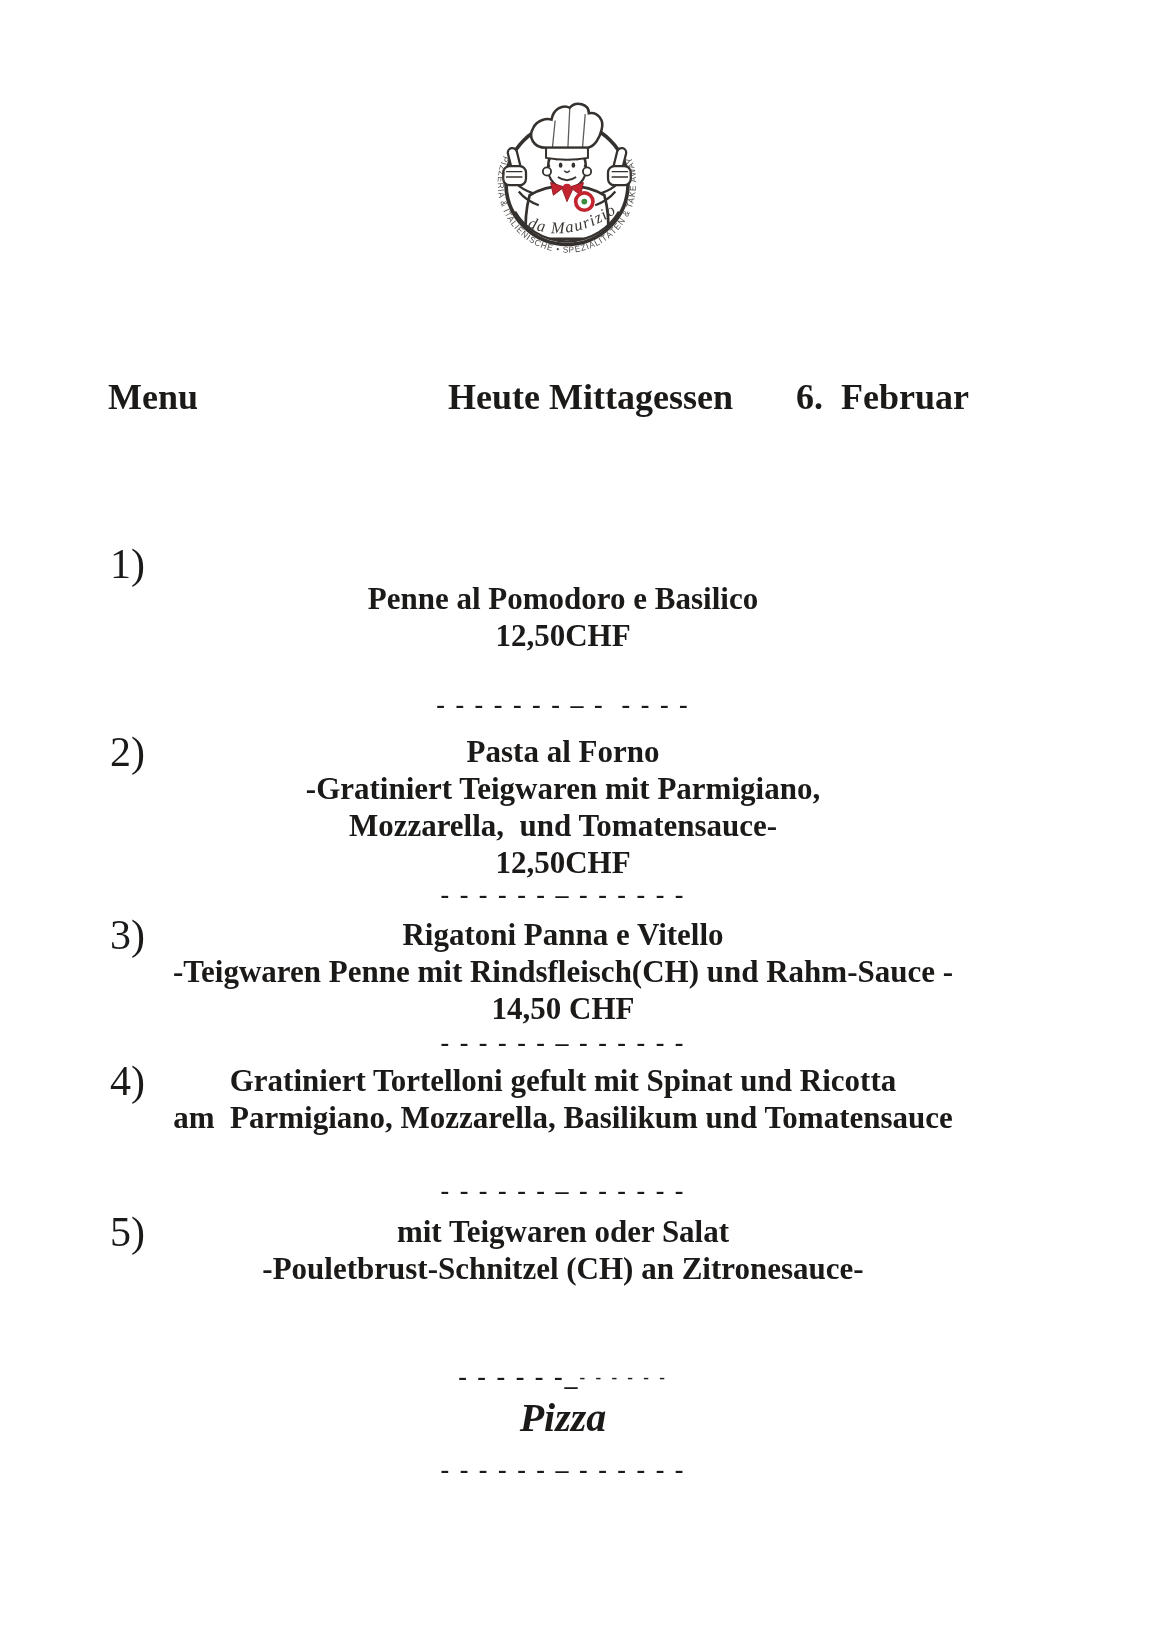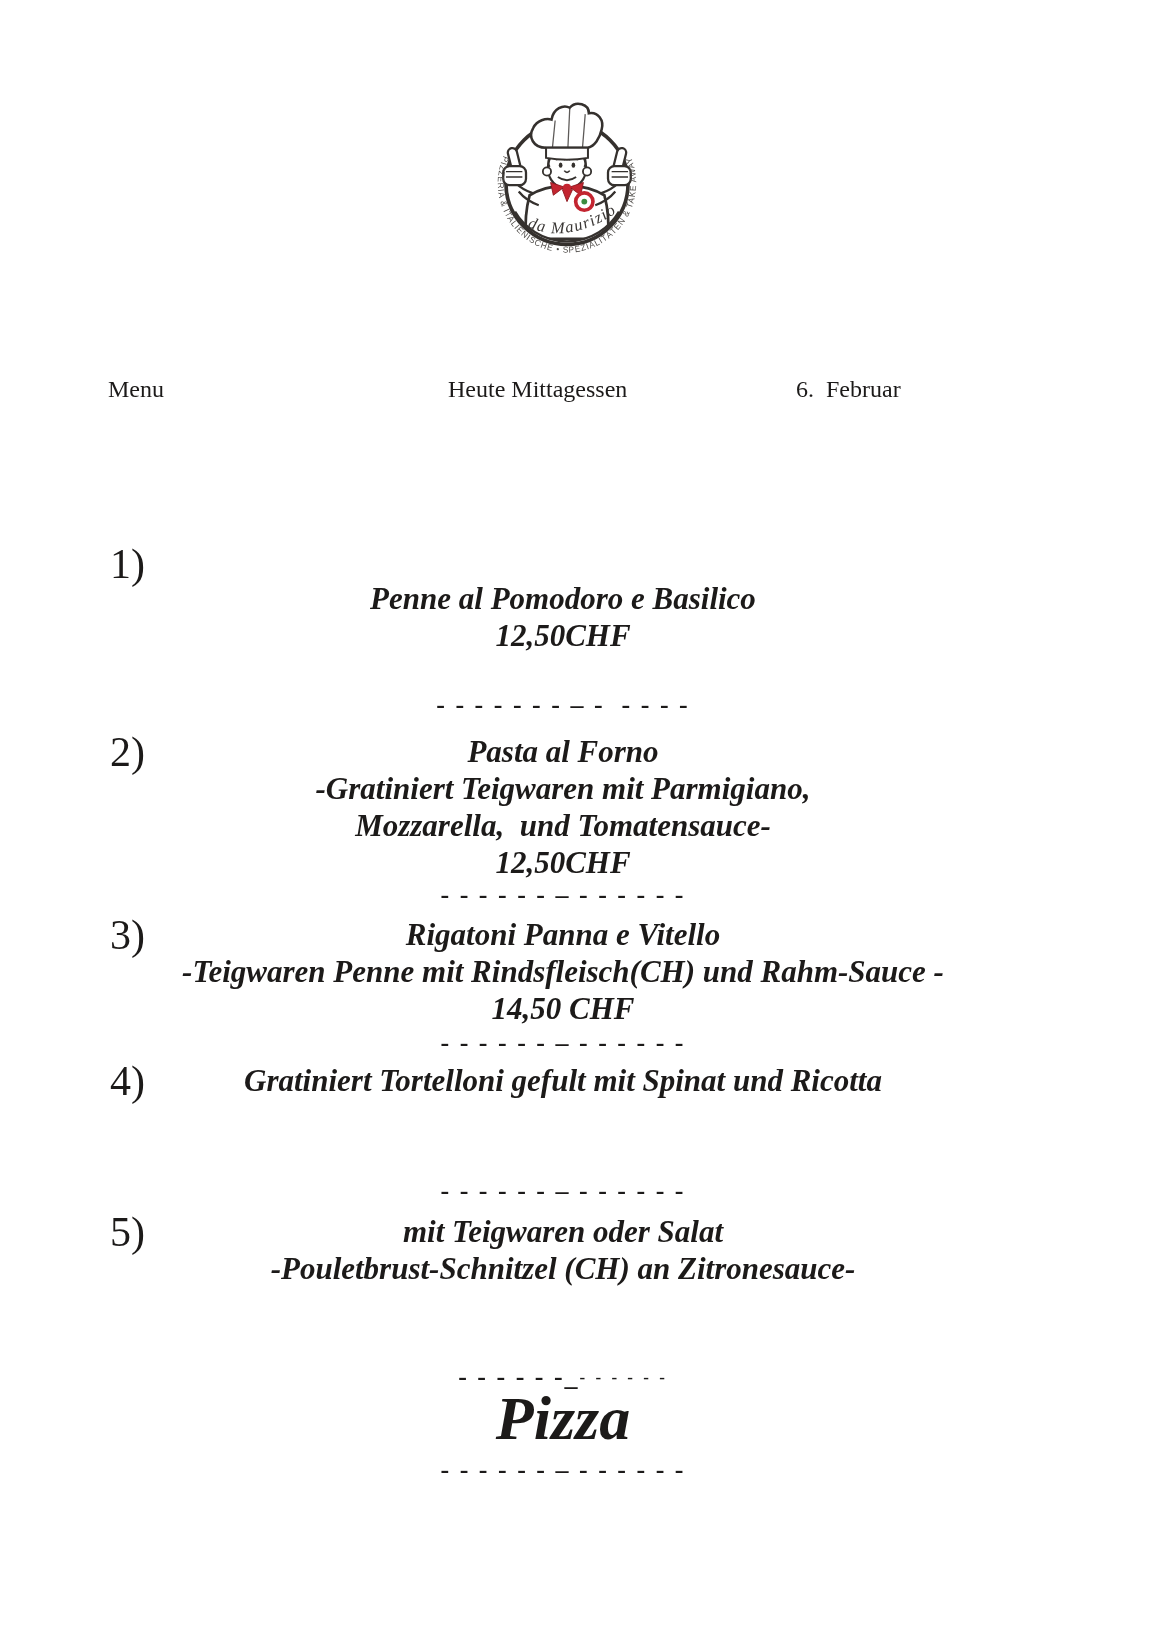"Menu" .hdr span { font-size: 24px -> 36px; font-weight: normal -> bold }
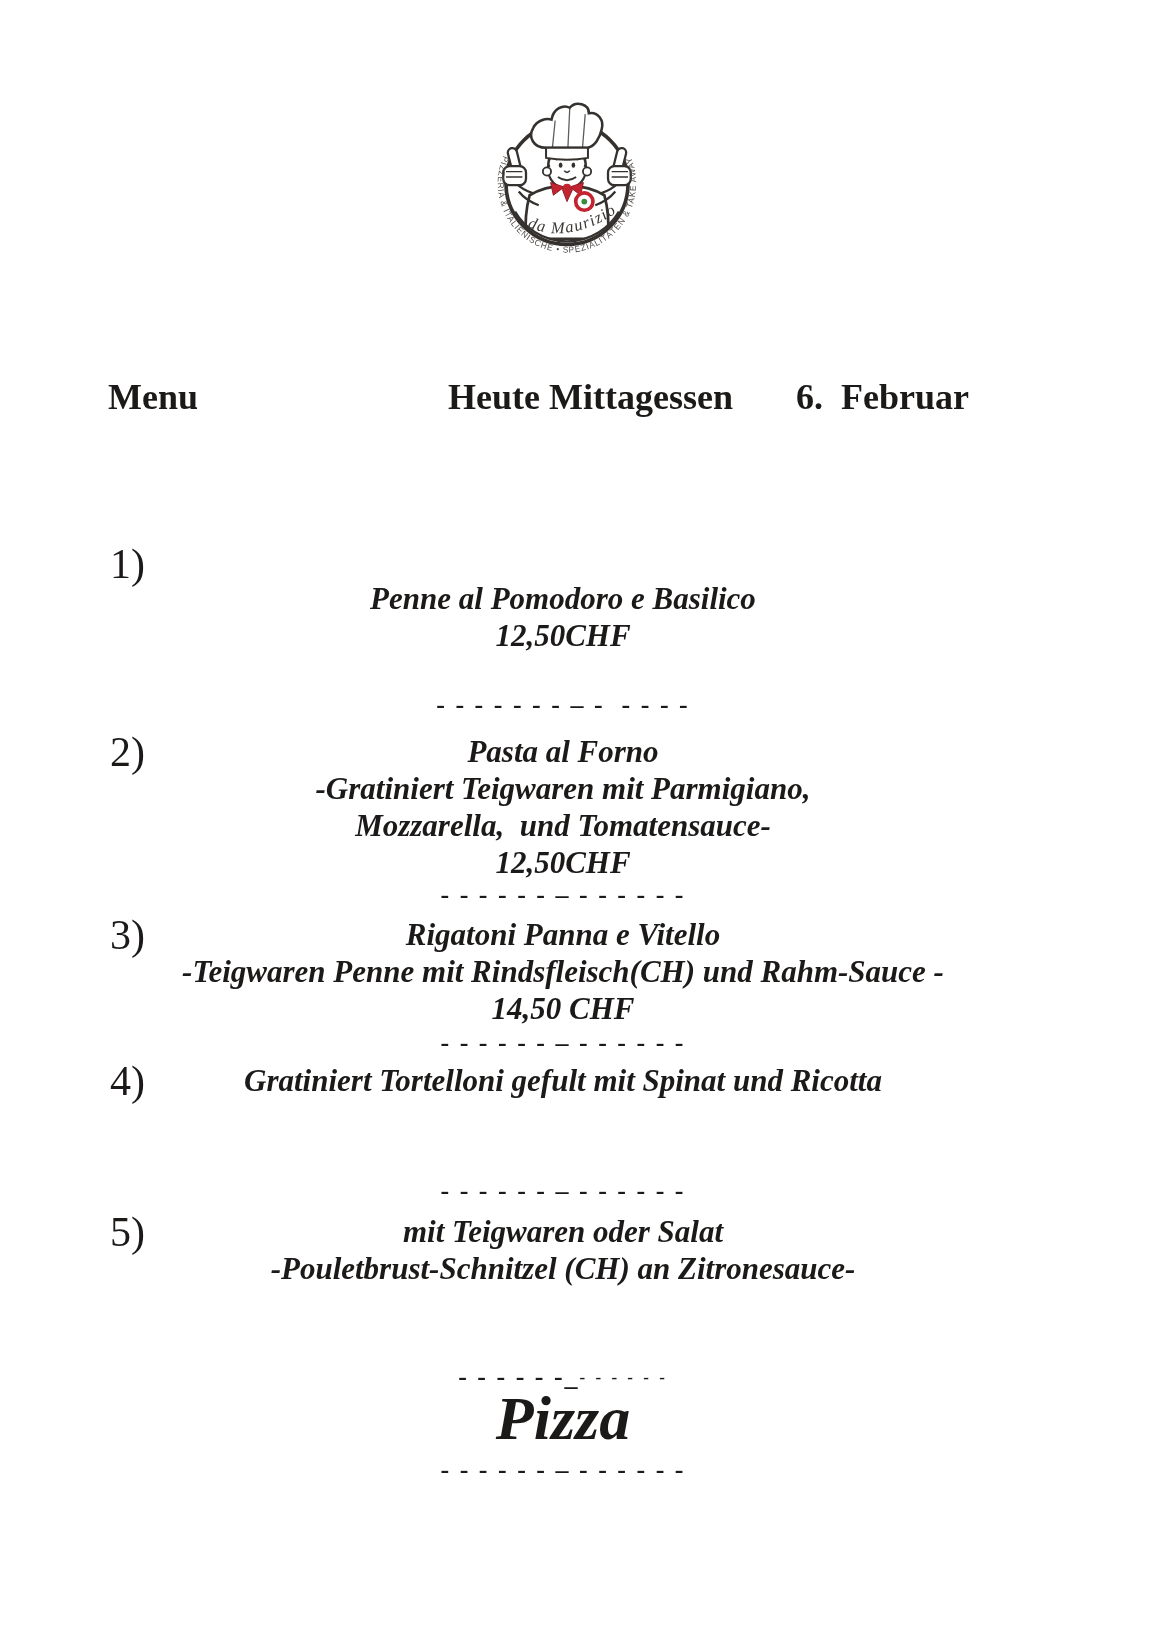"Penne al Pomodoro e Basilico" .line { font-style: italic -> none }
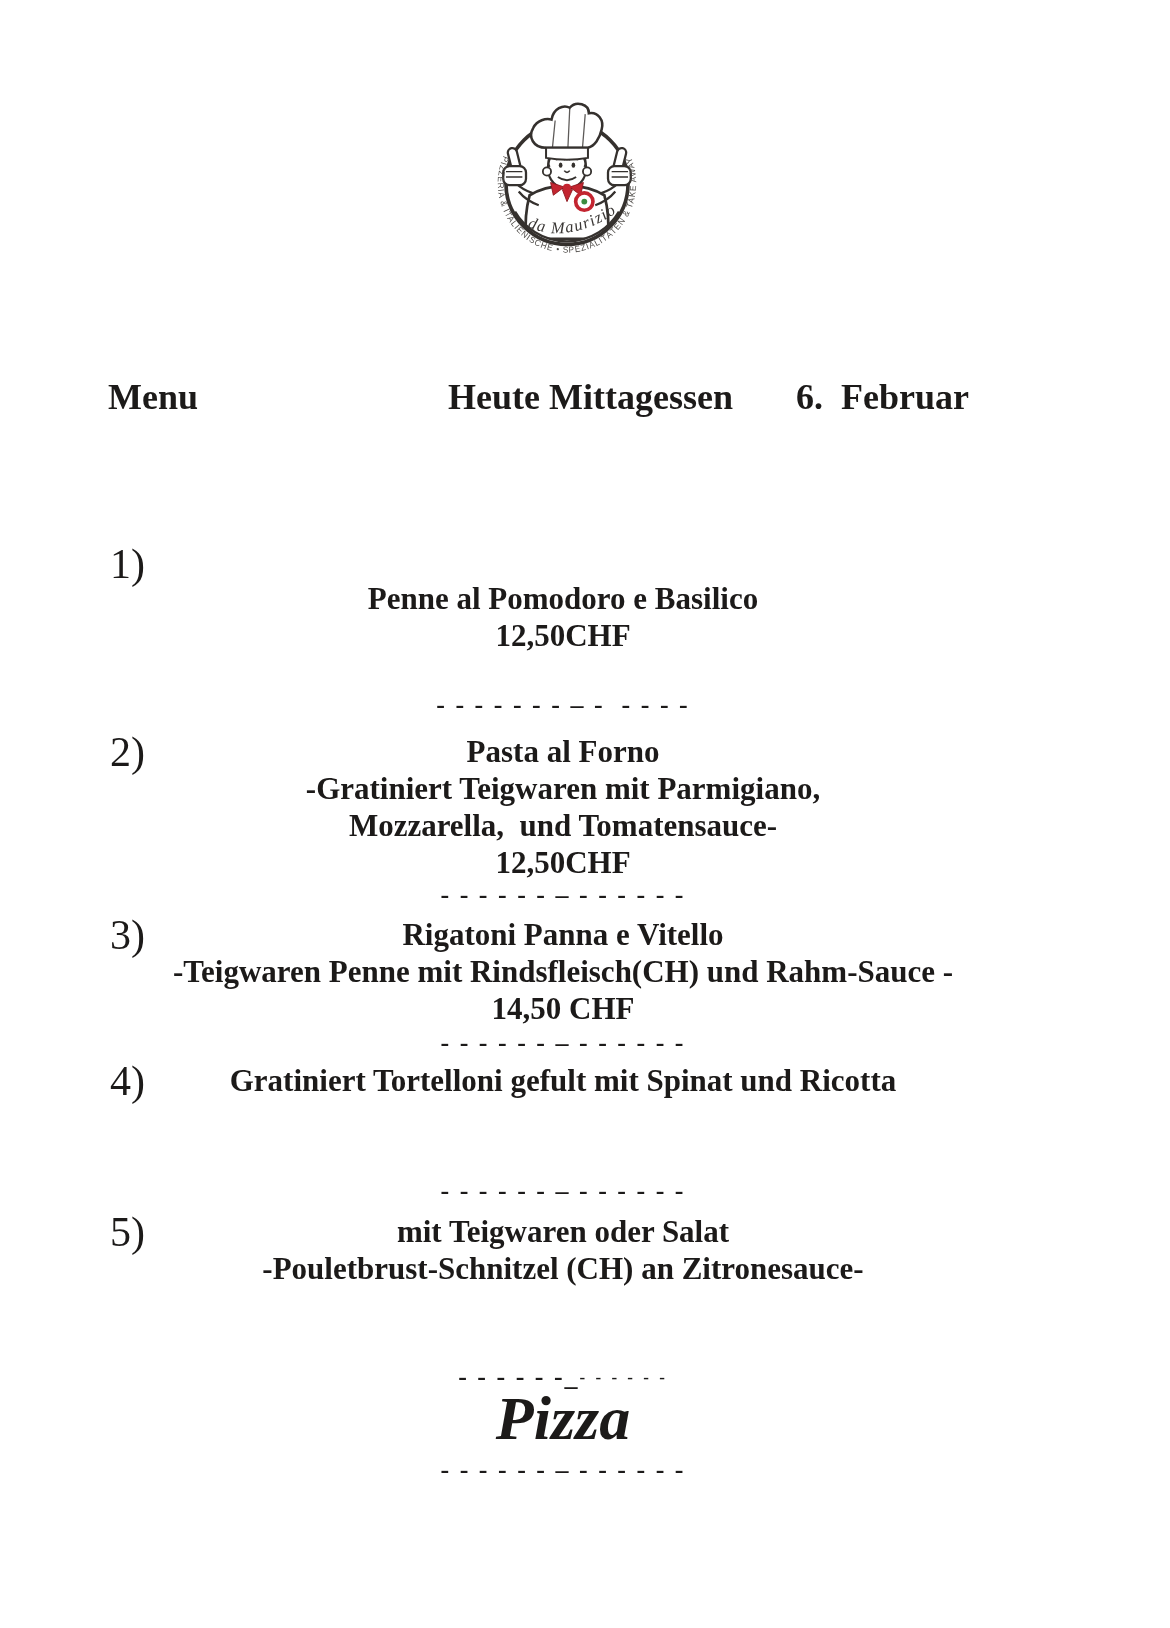"am Parmigiano, Mozzarella, Basilikum und" div.line { html: none -> <div>am Parmigiano, Mozzarella, Basilikum und Tomatensauce</div> }
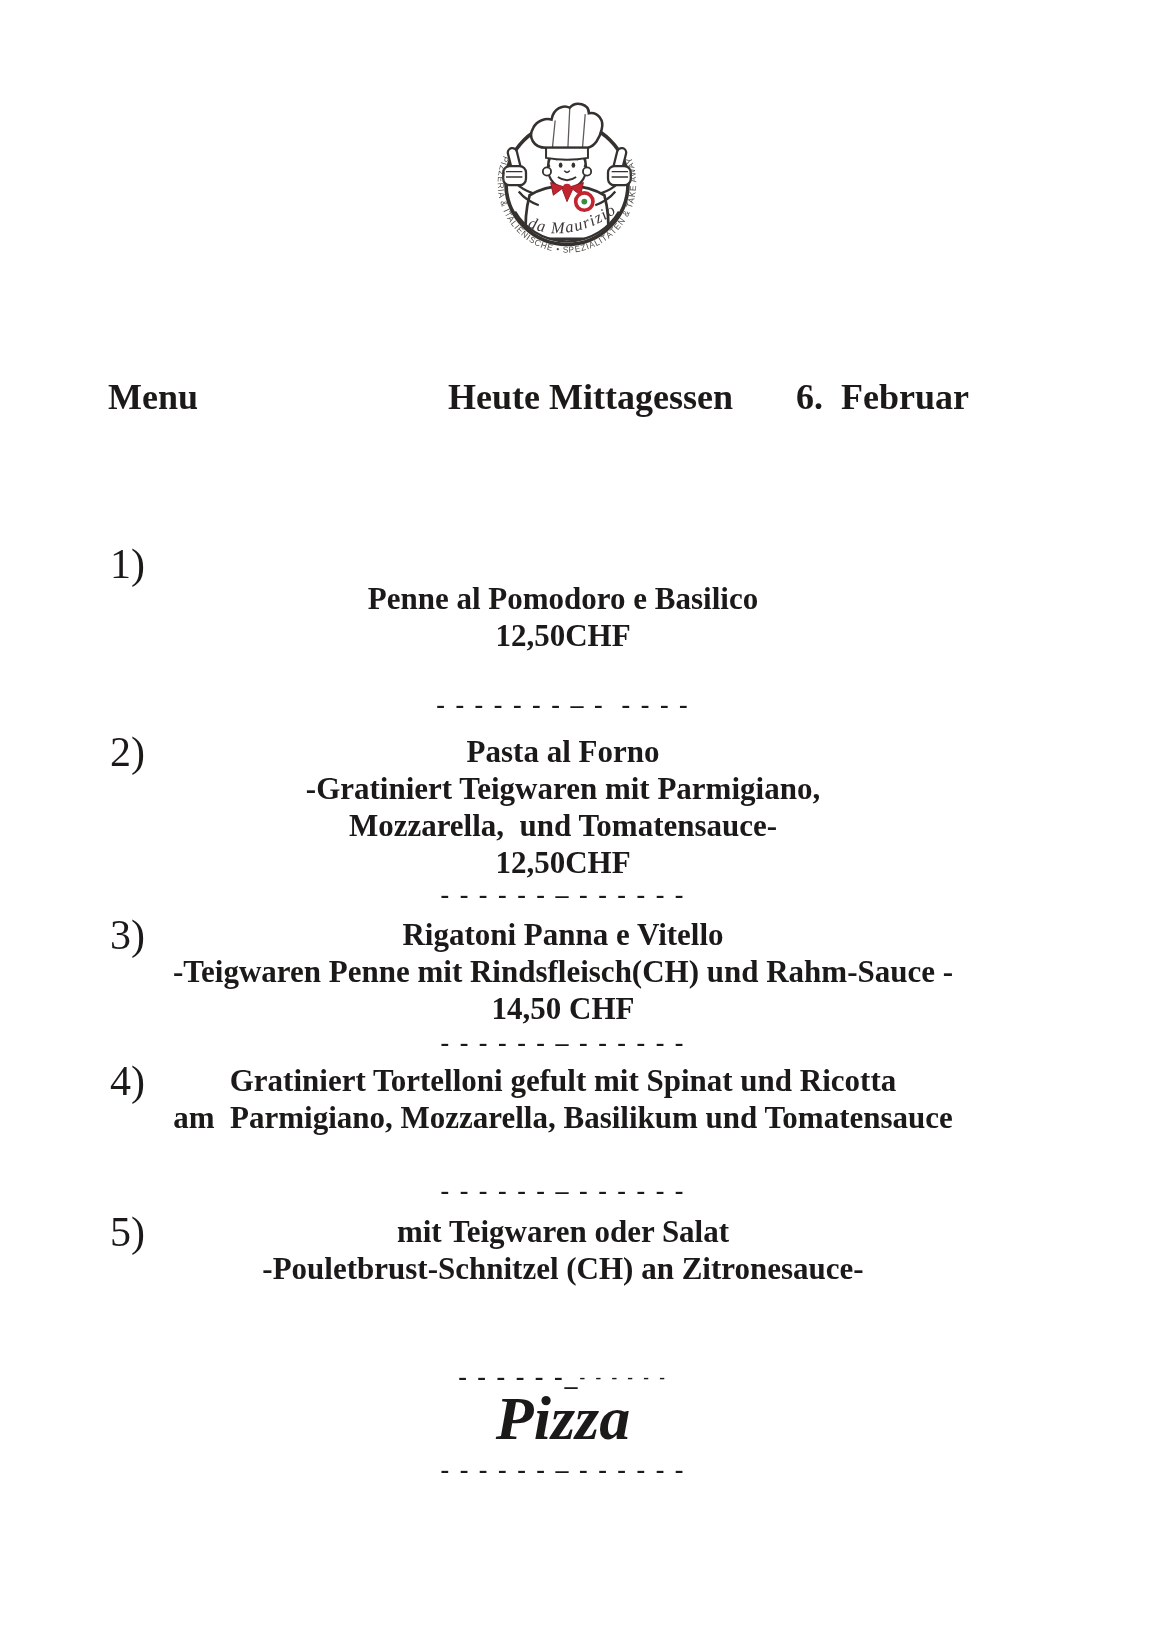"Pizza" .pizza-heading { font-size: 62px -> 40px }
